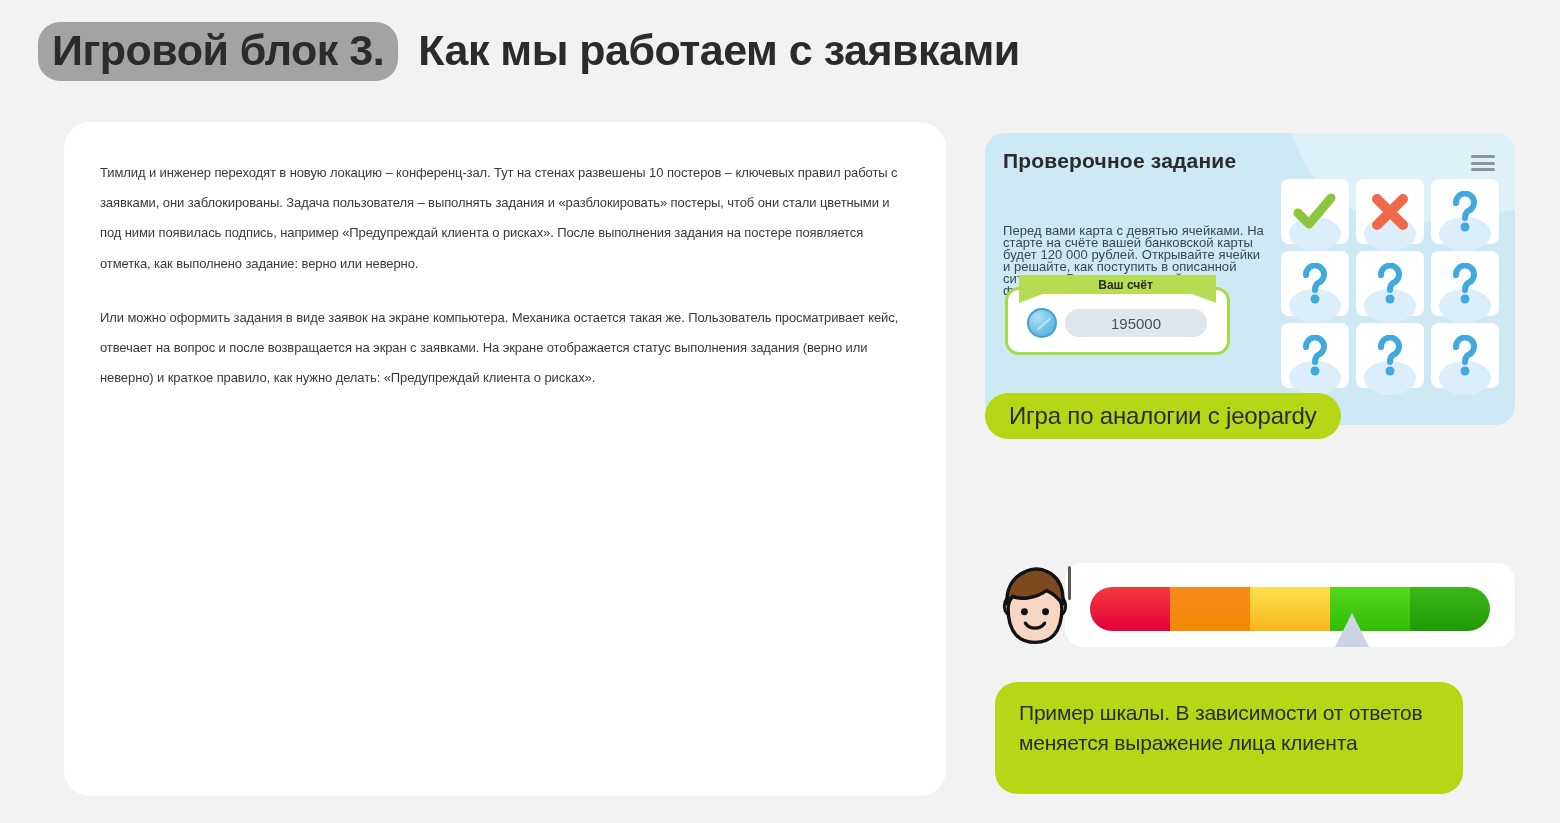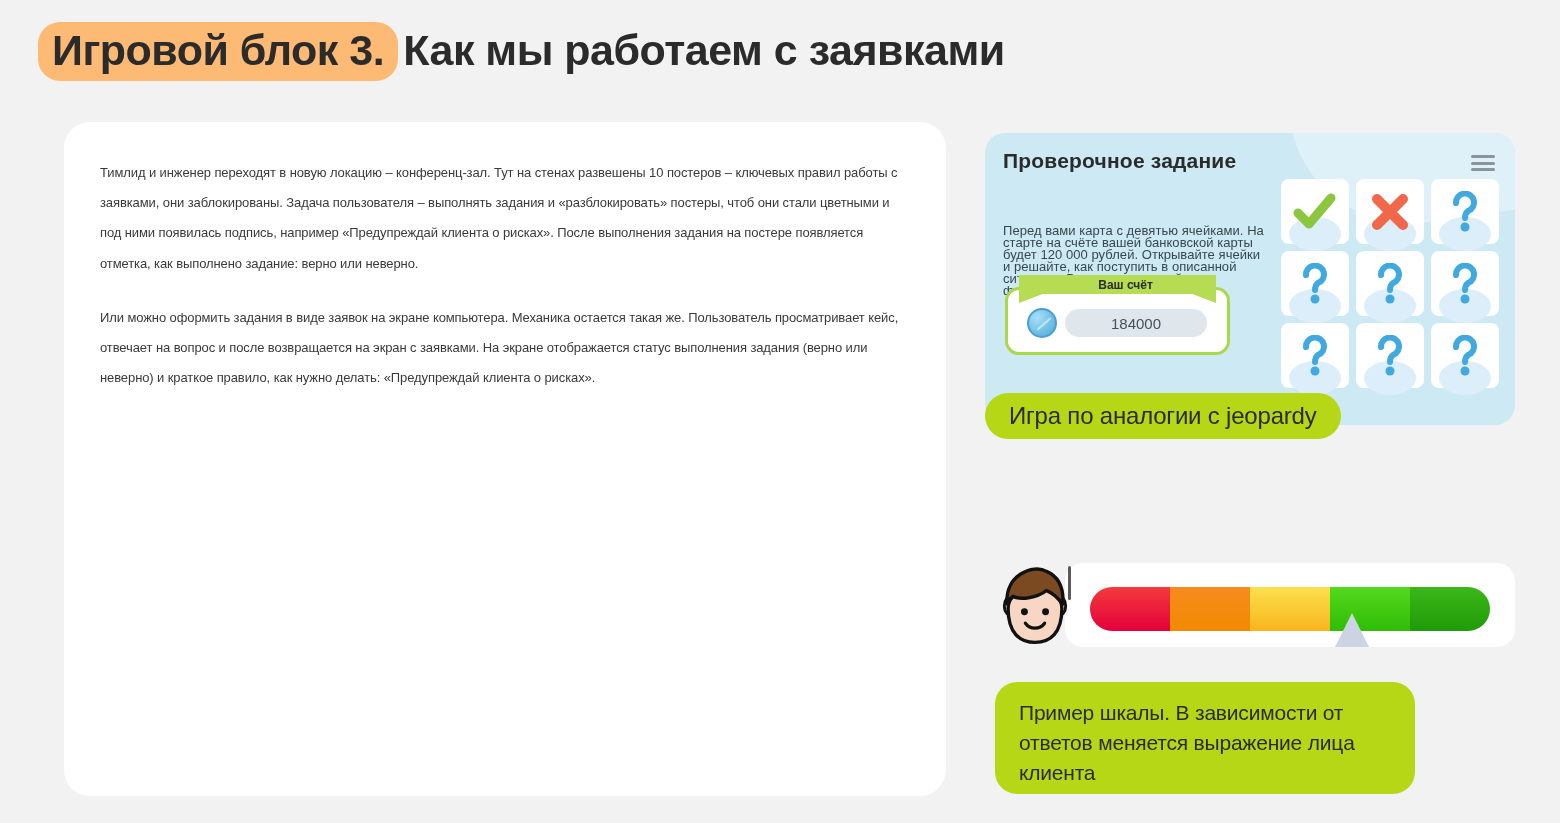"Игровой блок 3." .title-hl { background: #fdba74 -> #a3a3a3 }
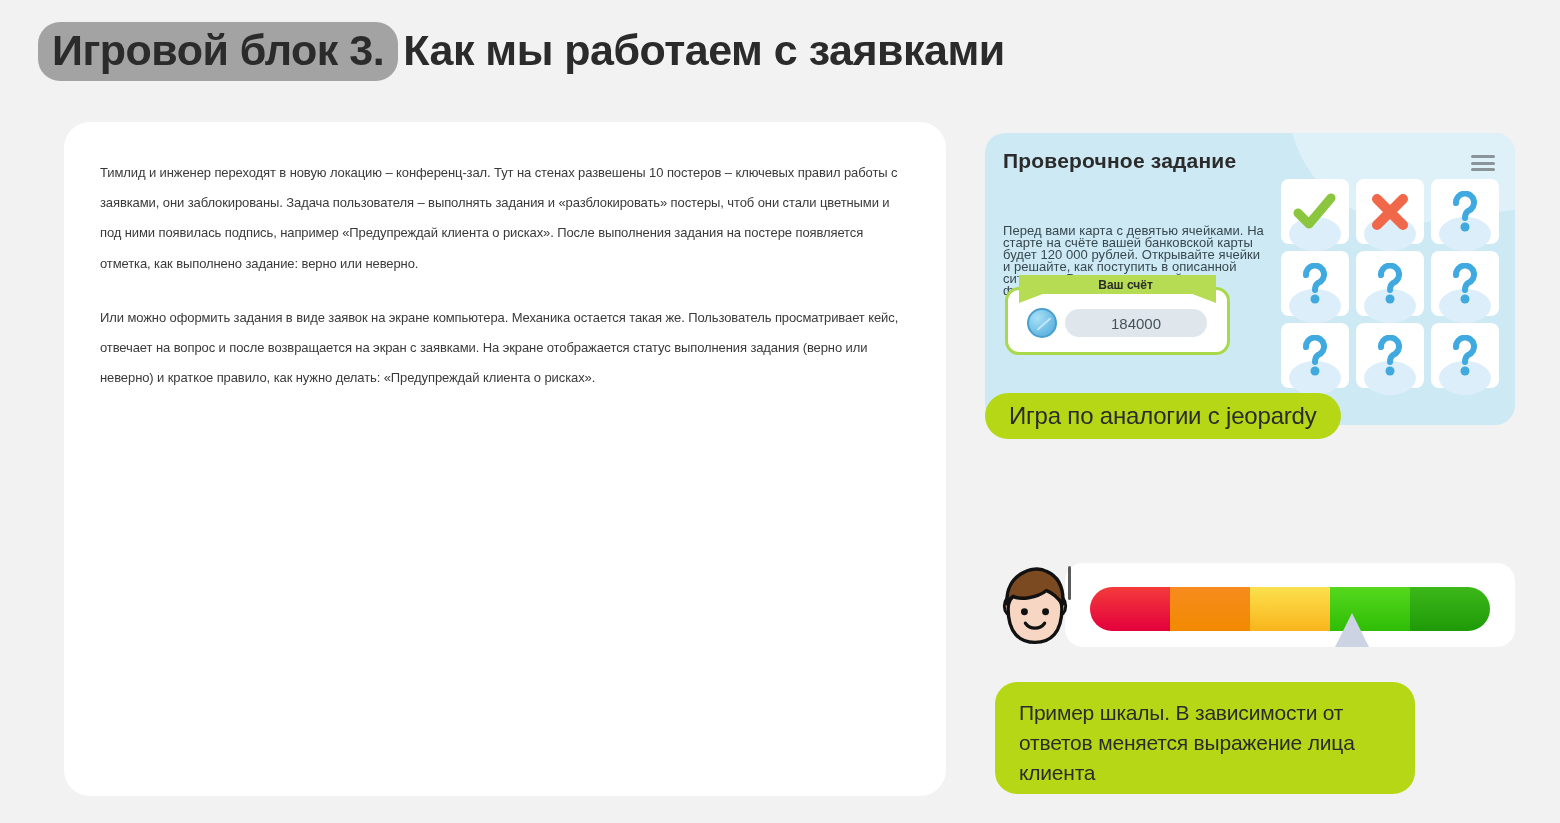"Как мы работаем с заявками" .title-rest { padding-left: 5px -> 20px }
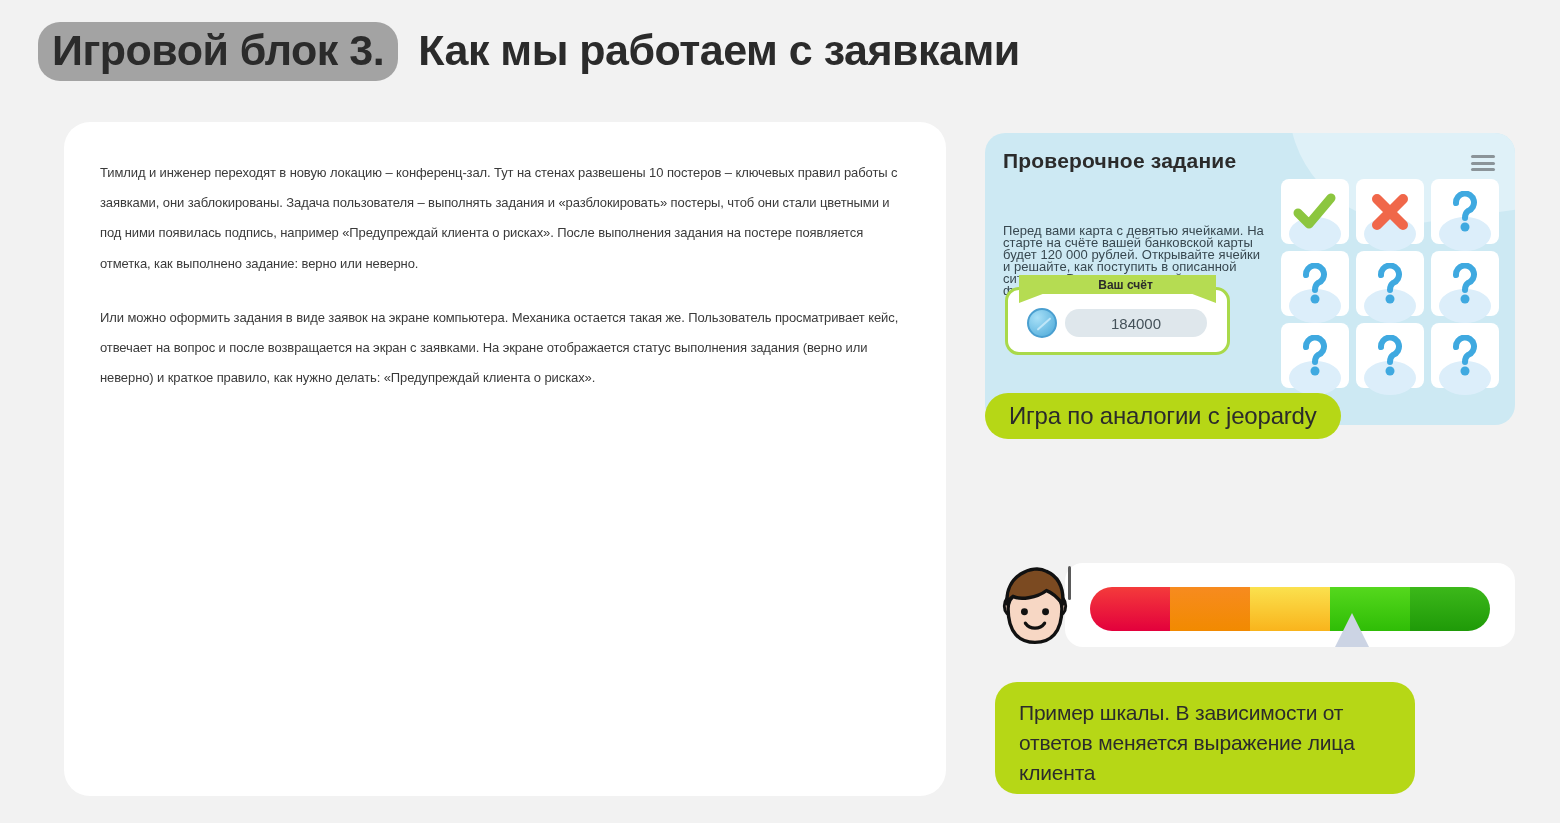"184000" div.acct-val { text: 184000 -> 195000 }
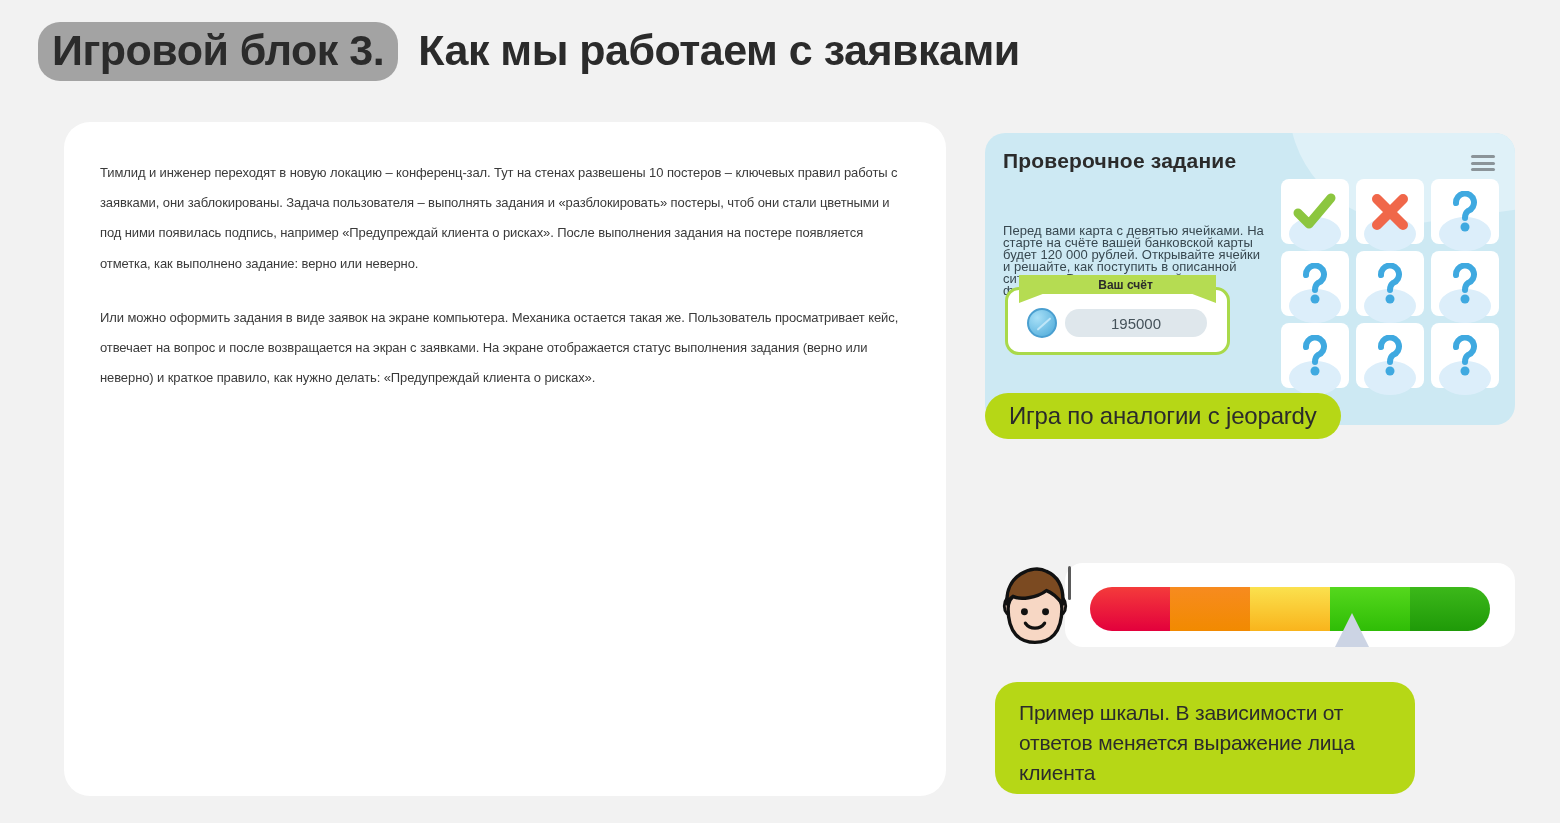"Пример шкалы. В зависимости от" .pill-scale { width: 420px -> 468px }
